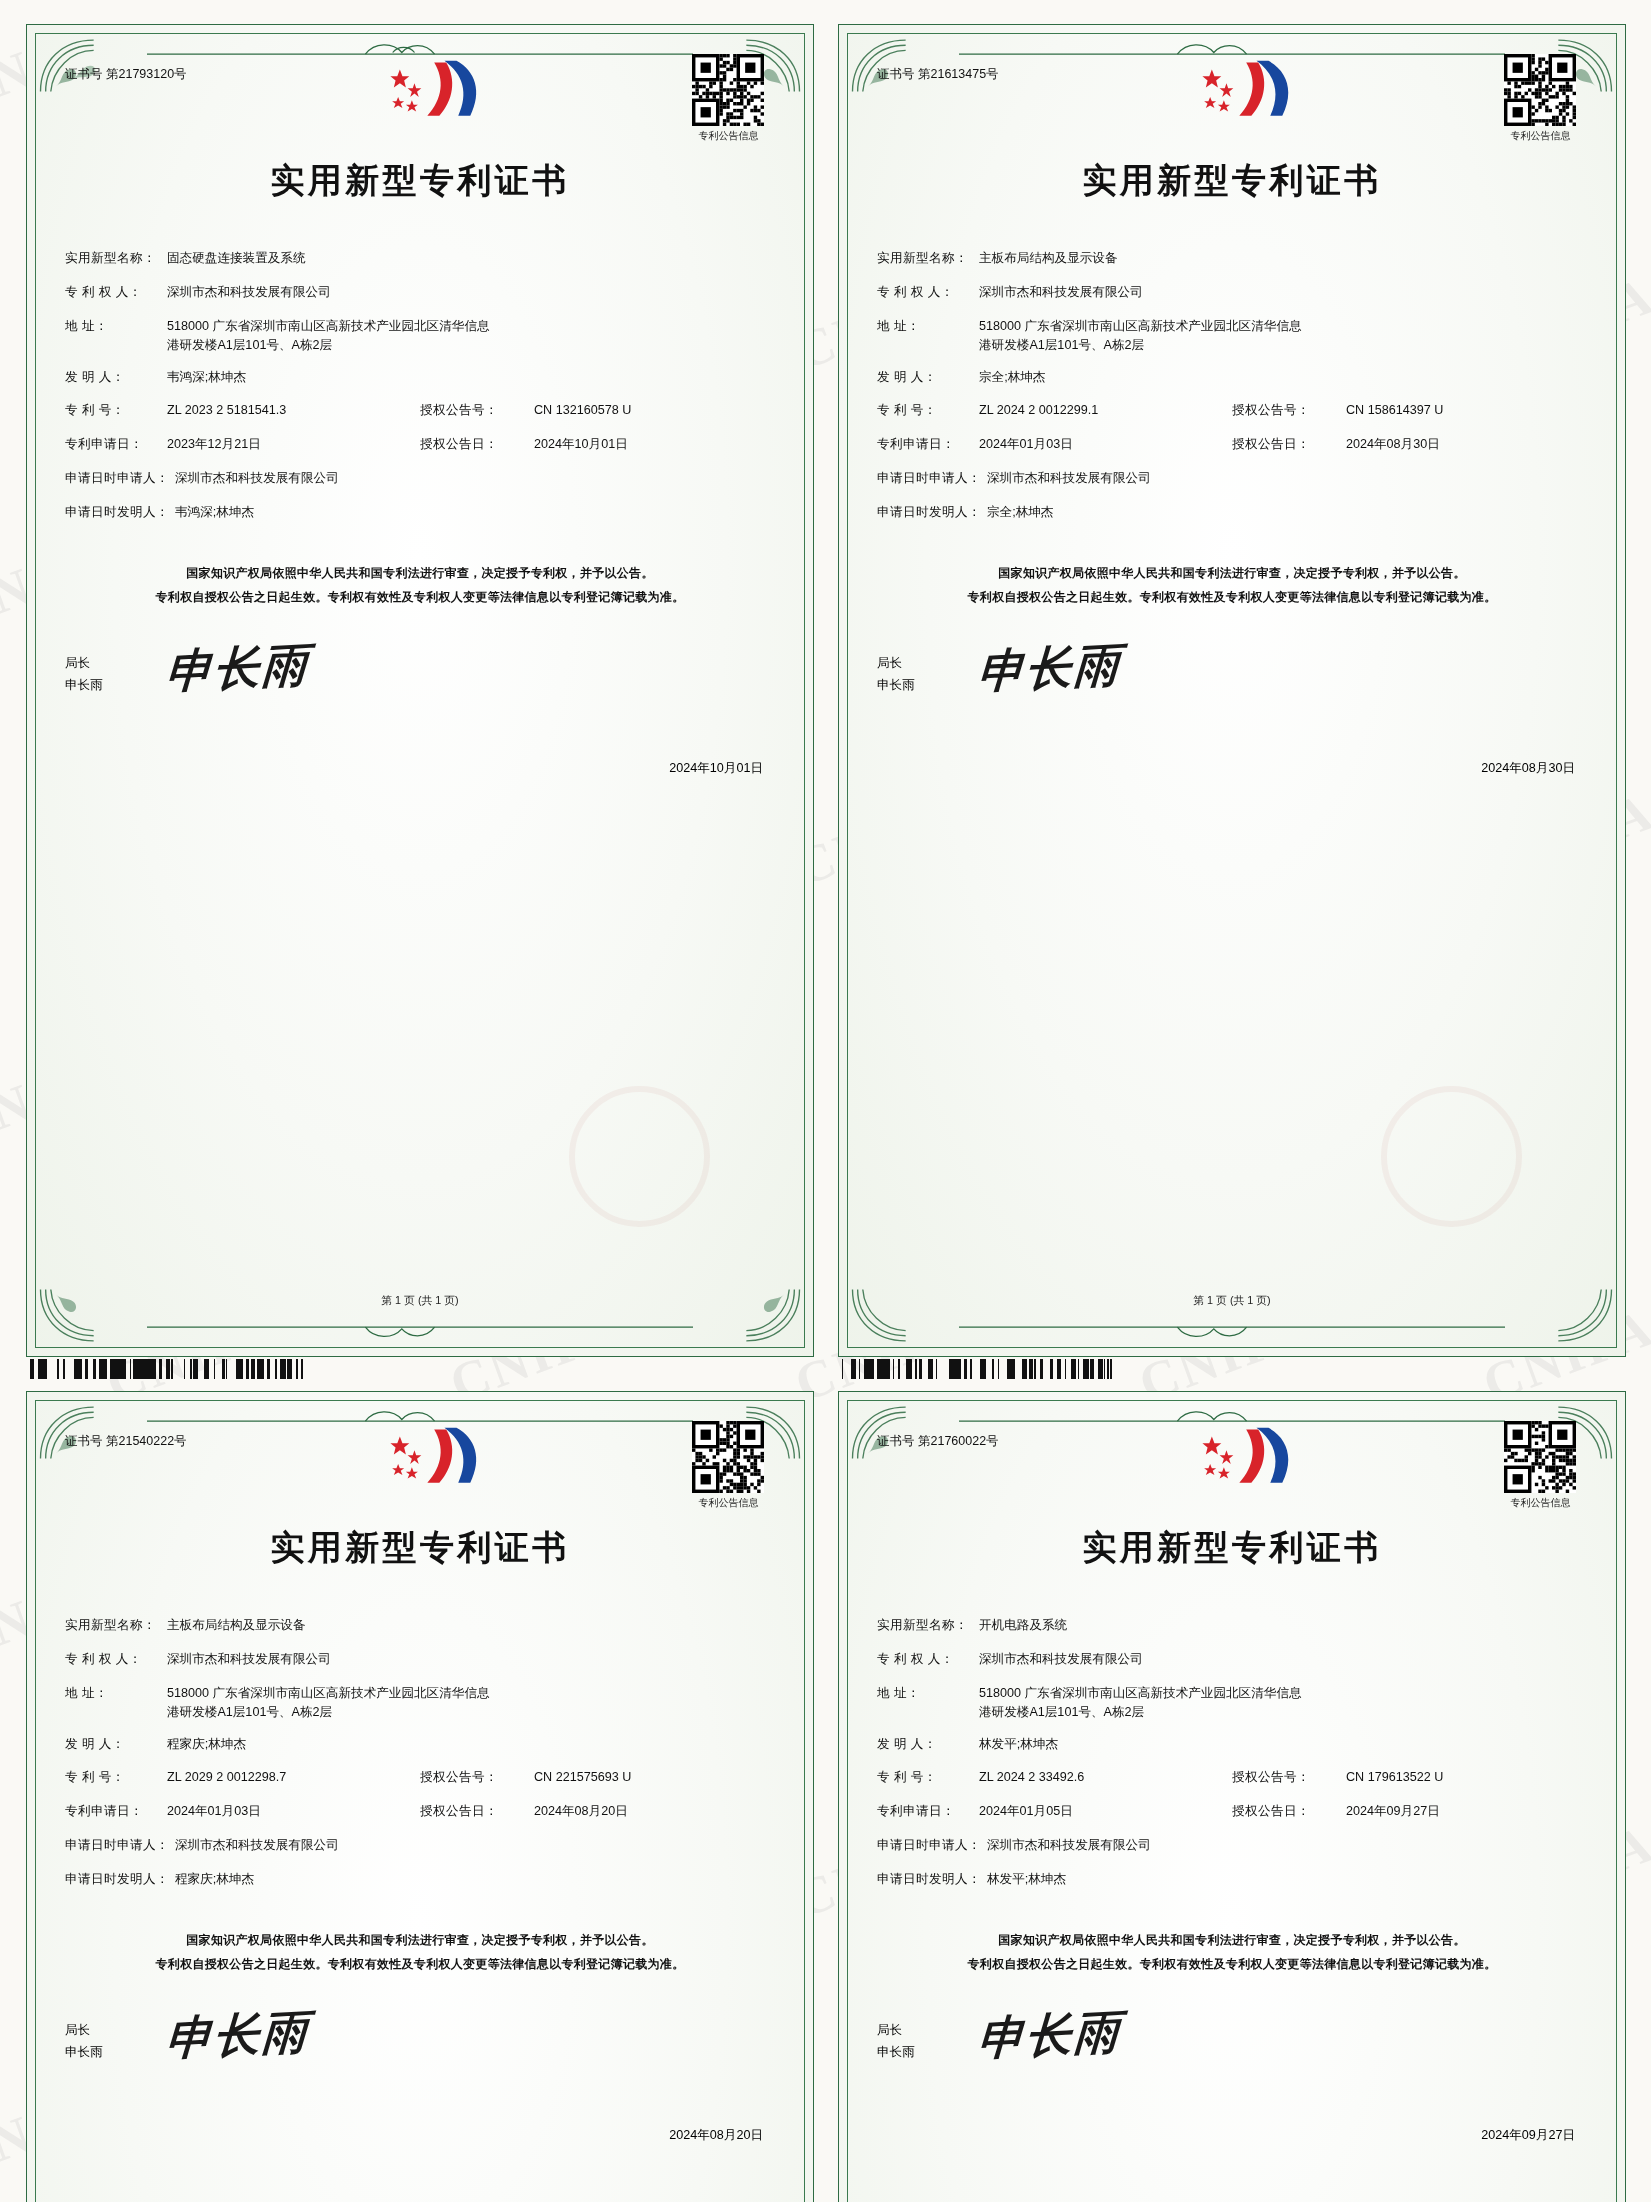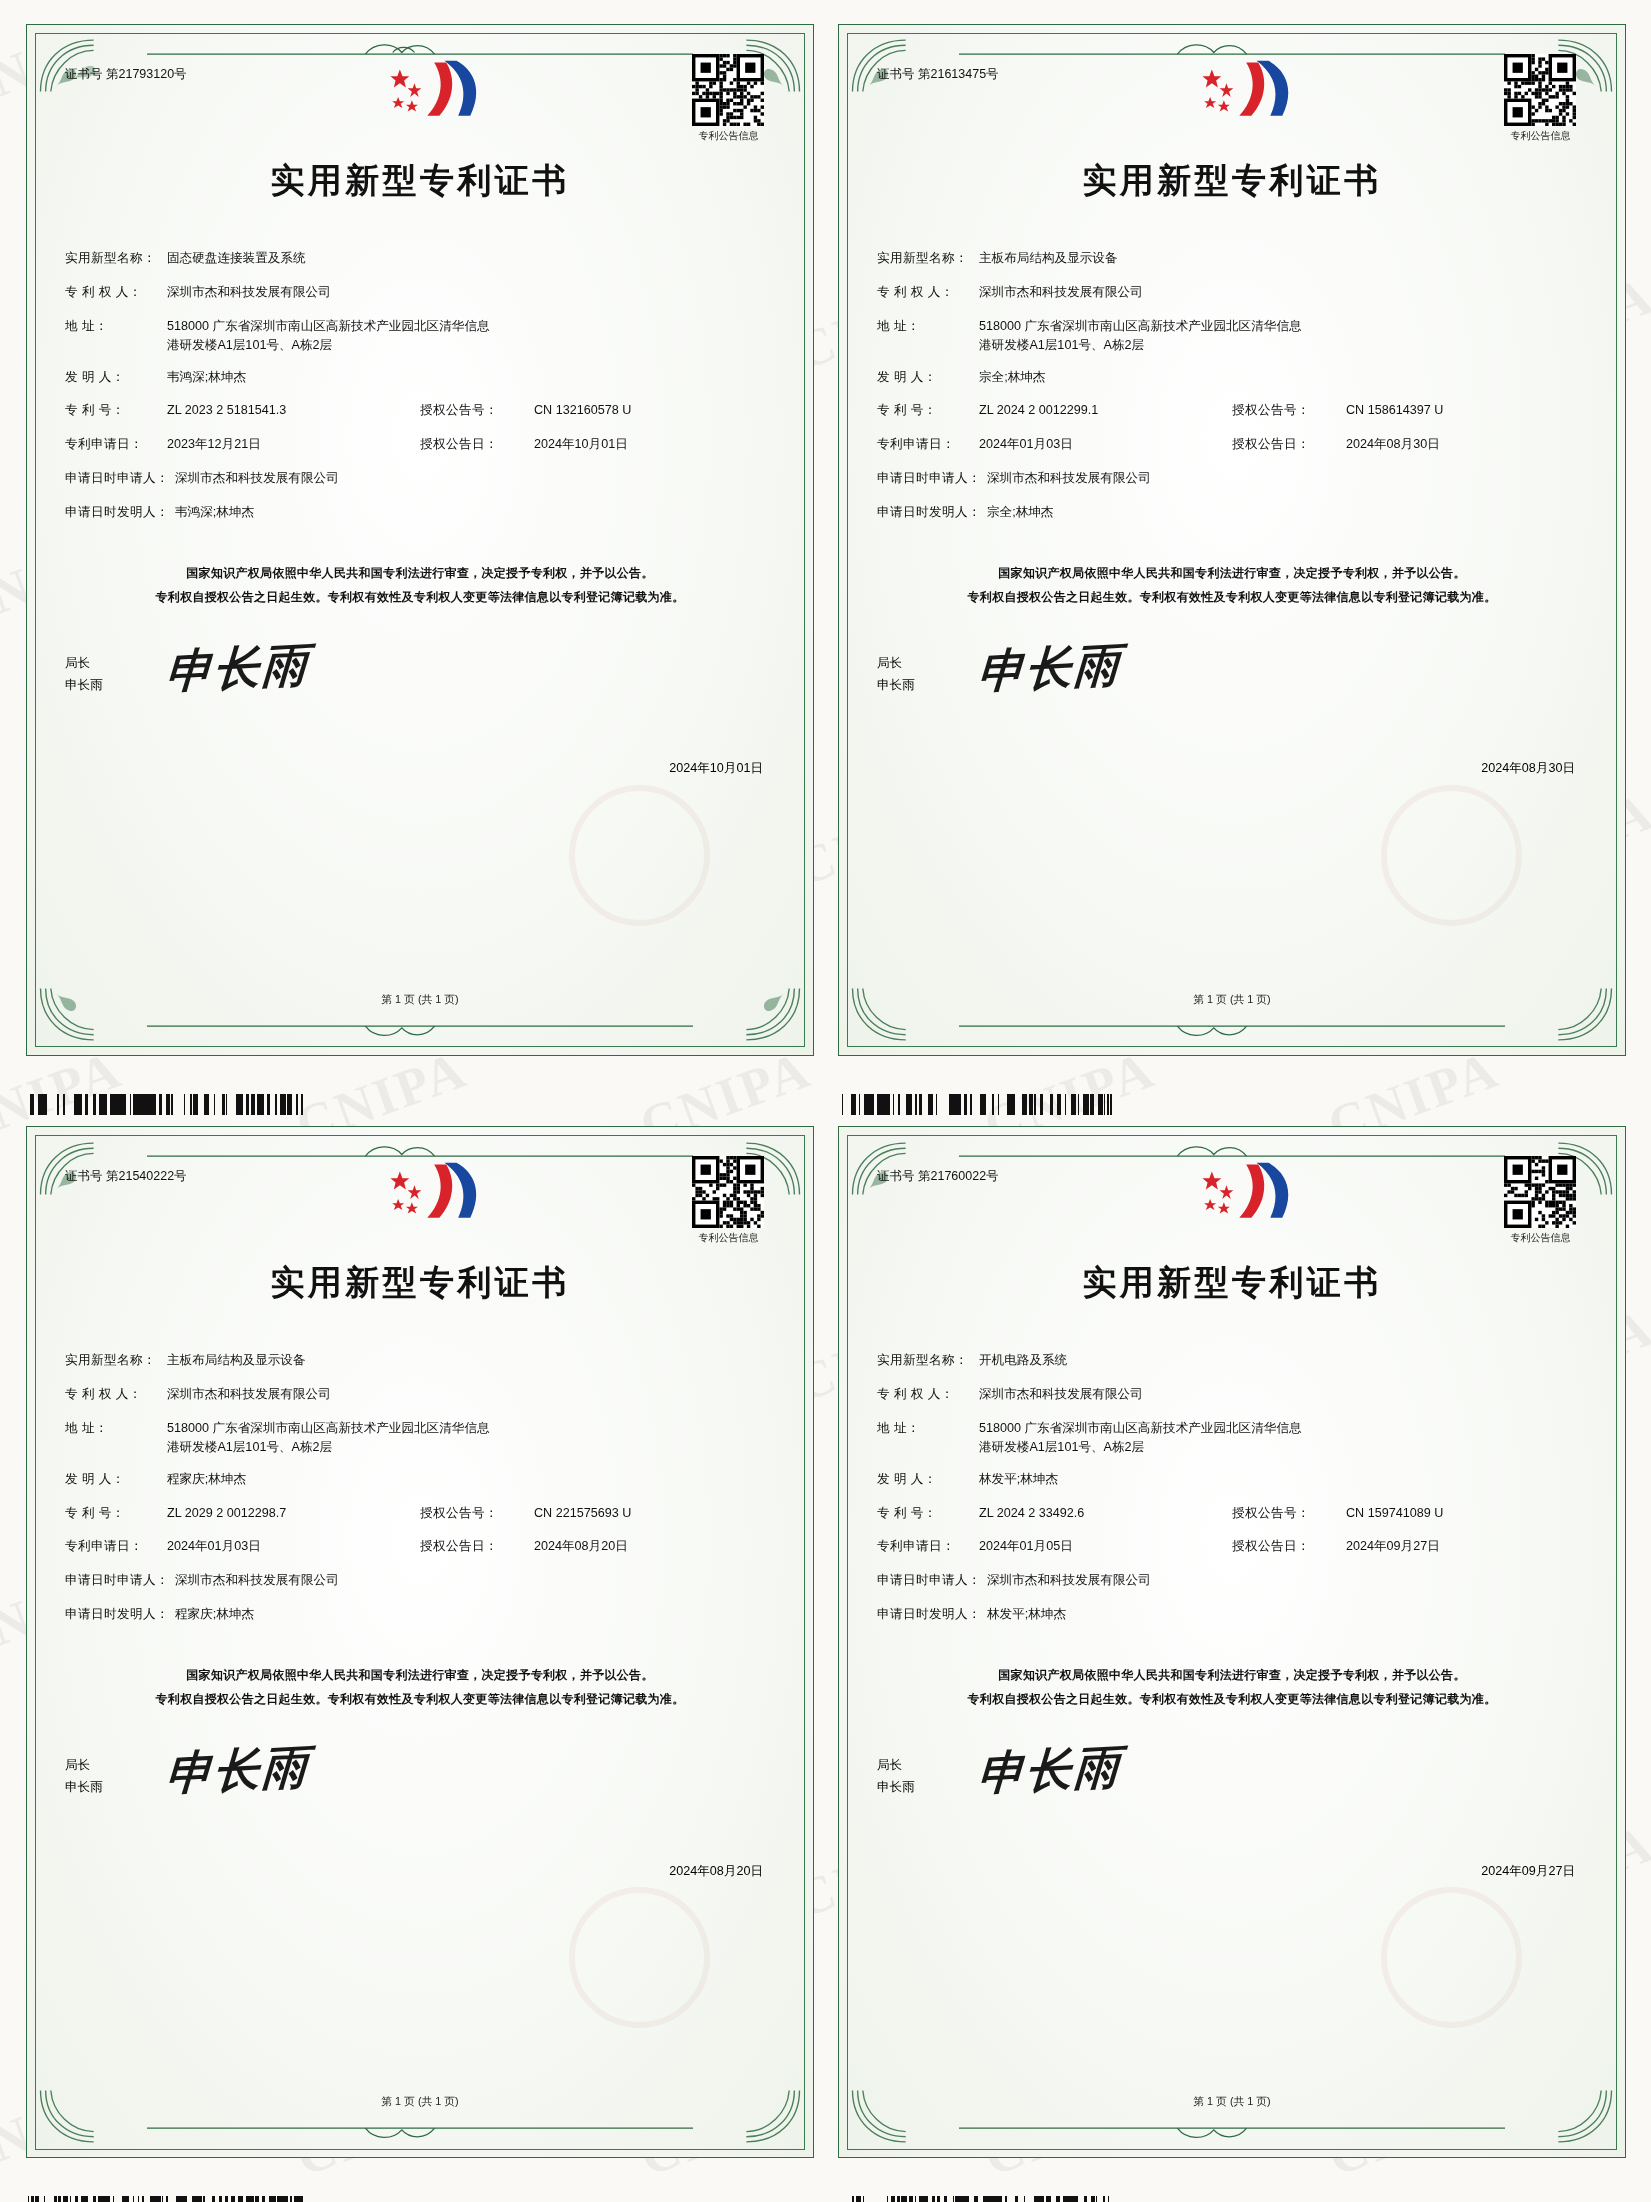"证书号 第21793120号" .cert { height: 1032px -> 1333px }
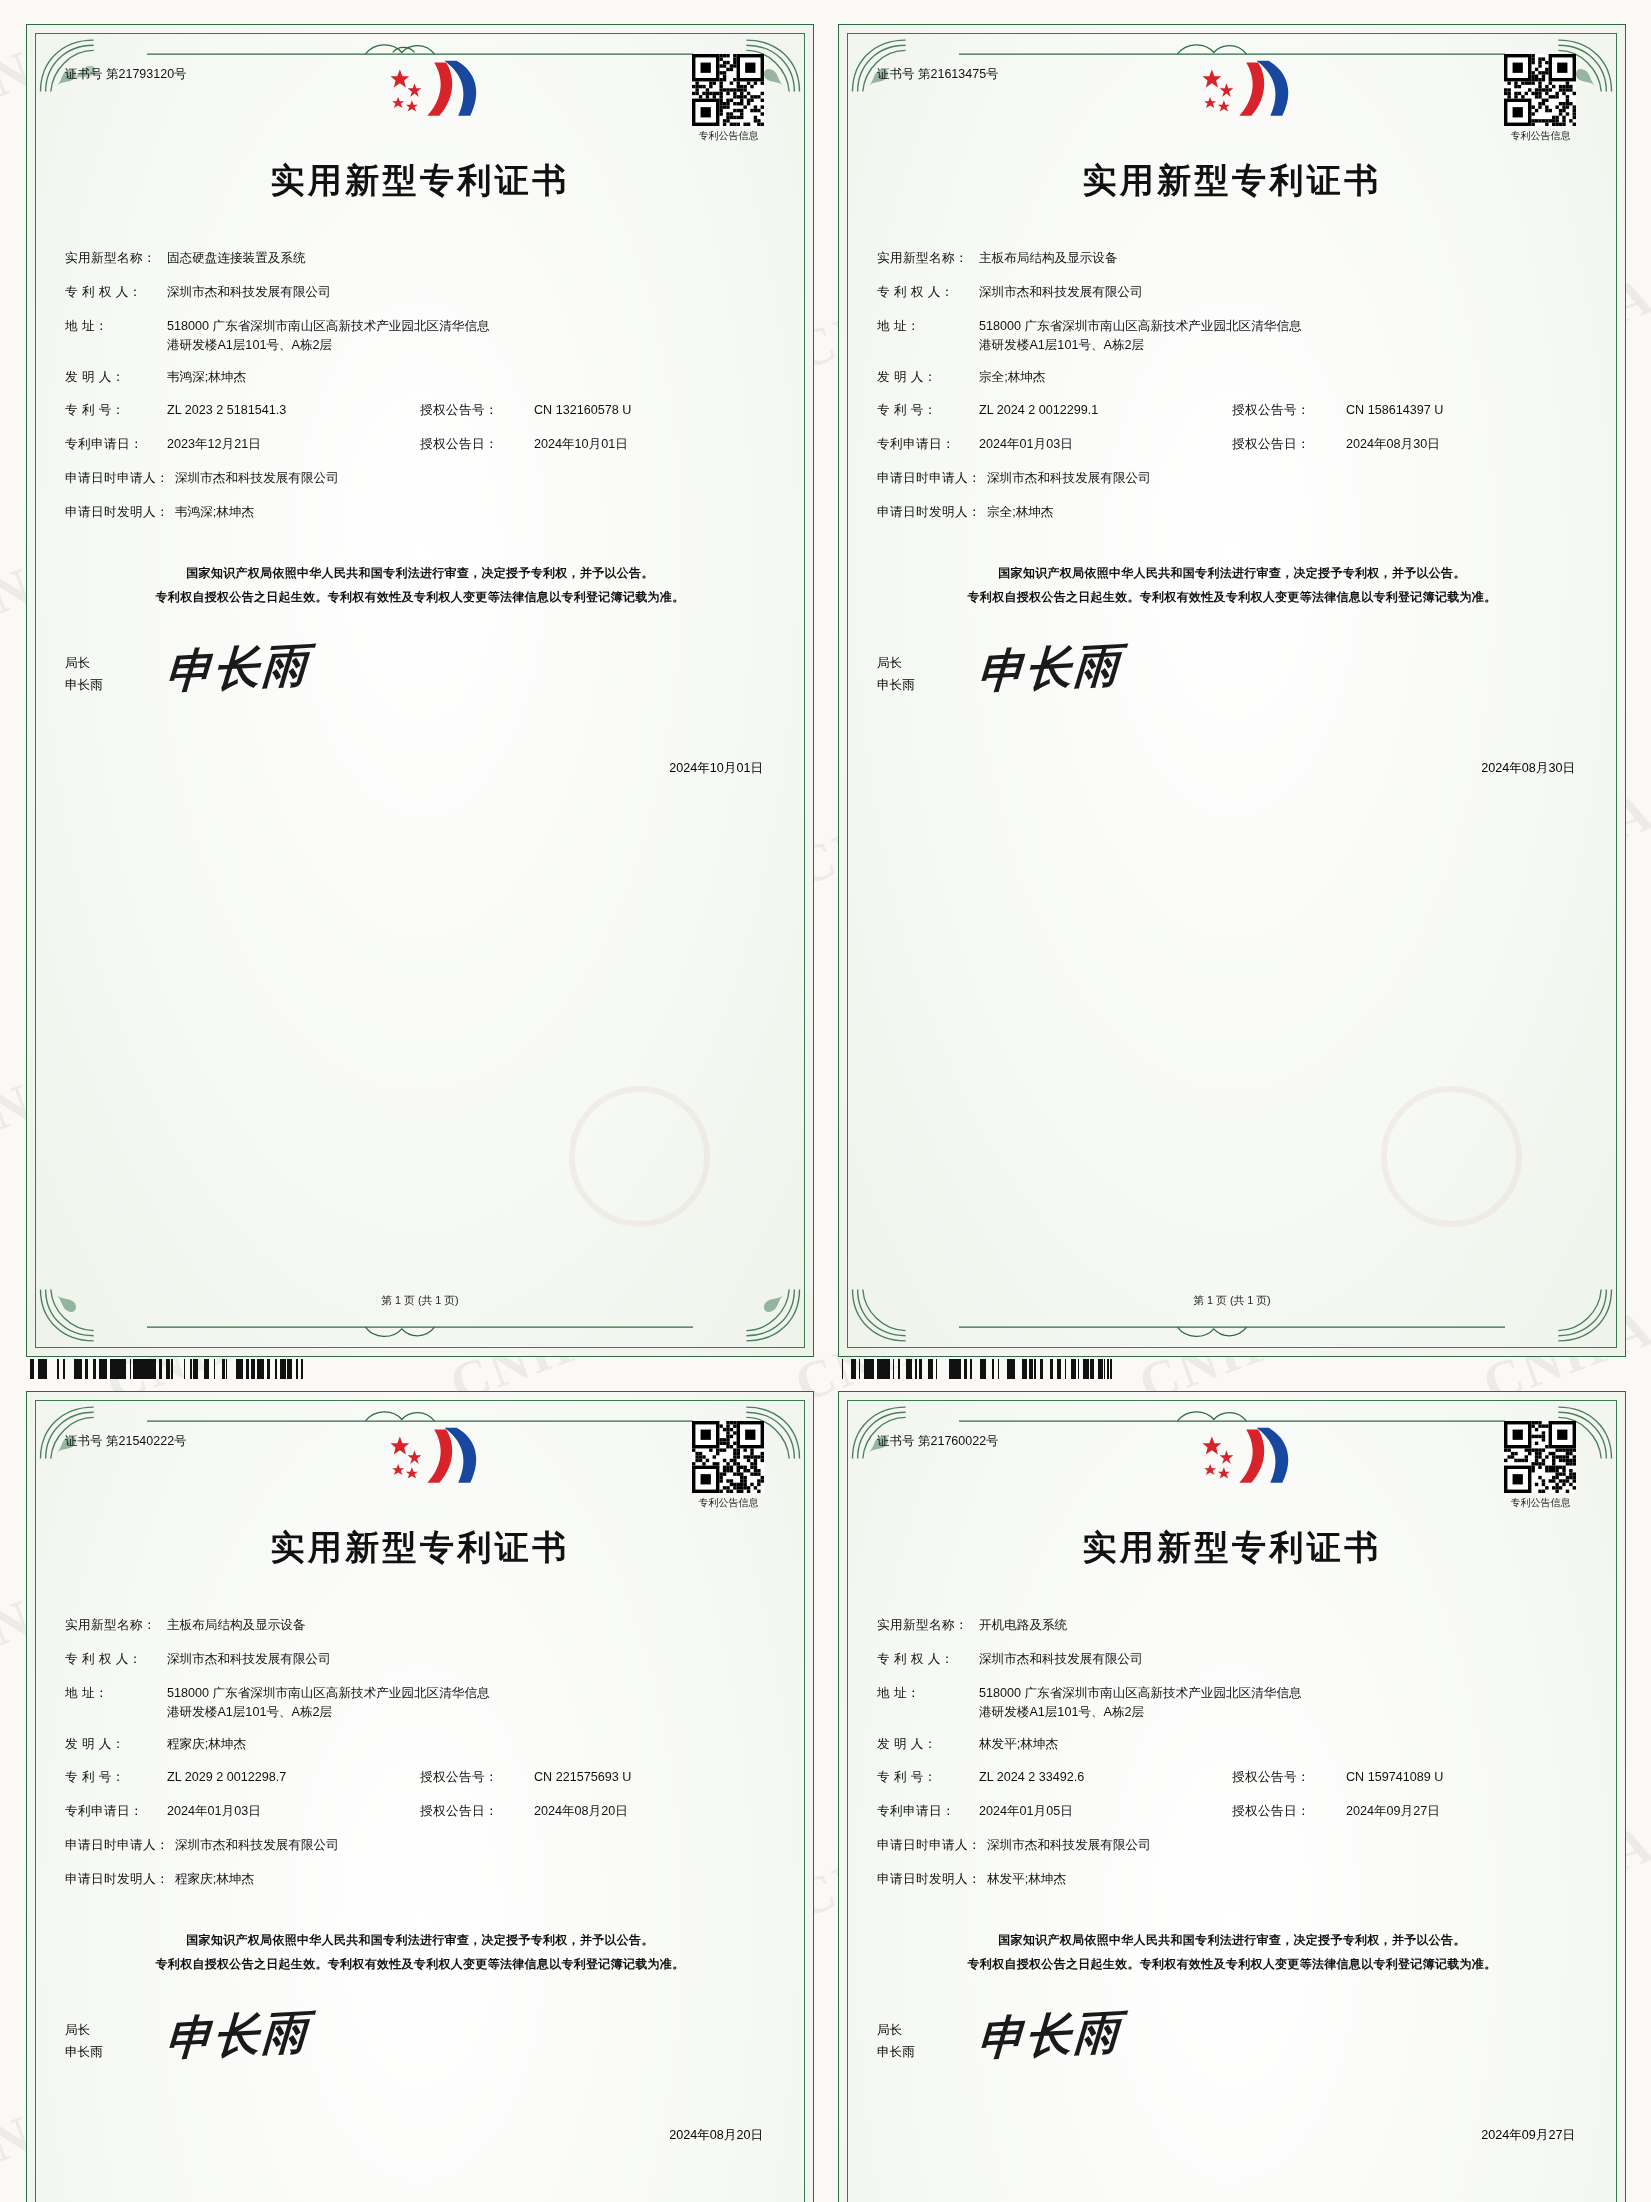"CN 159741089 U" div.val { text: 159741089 -> 179613522 }
